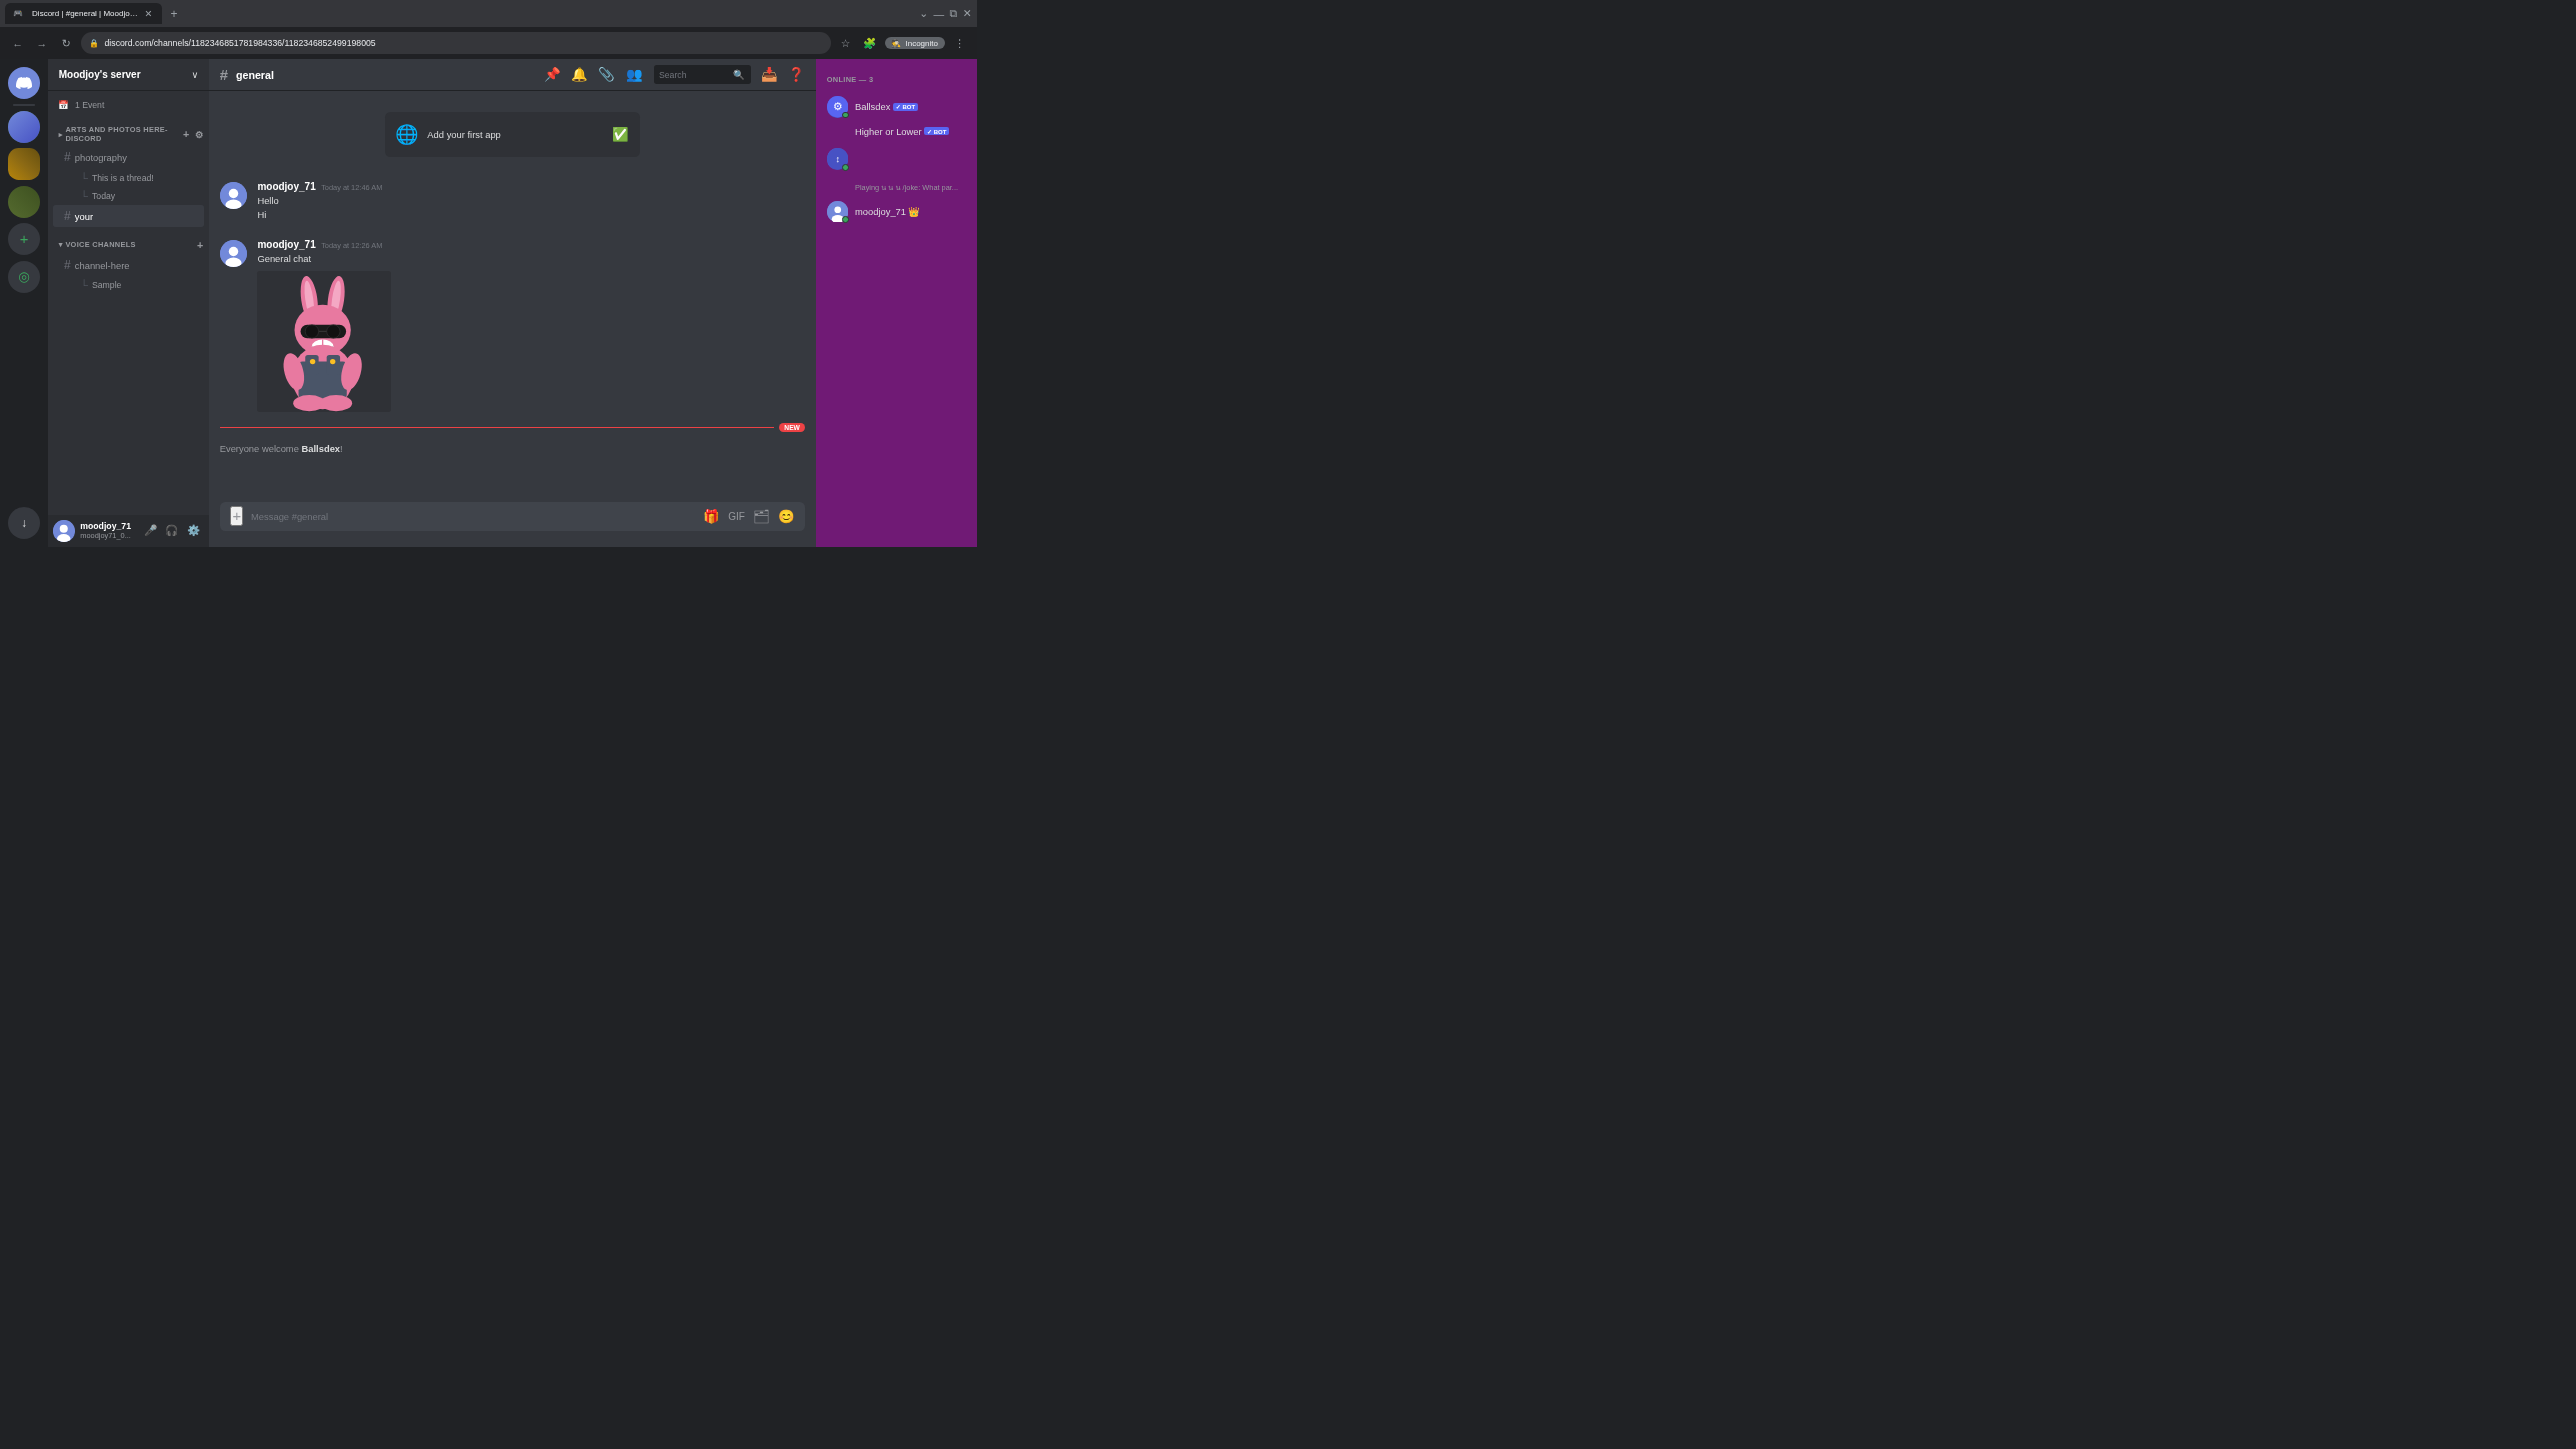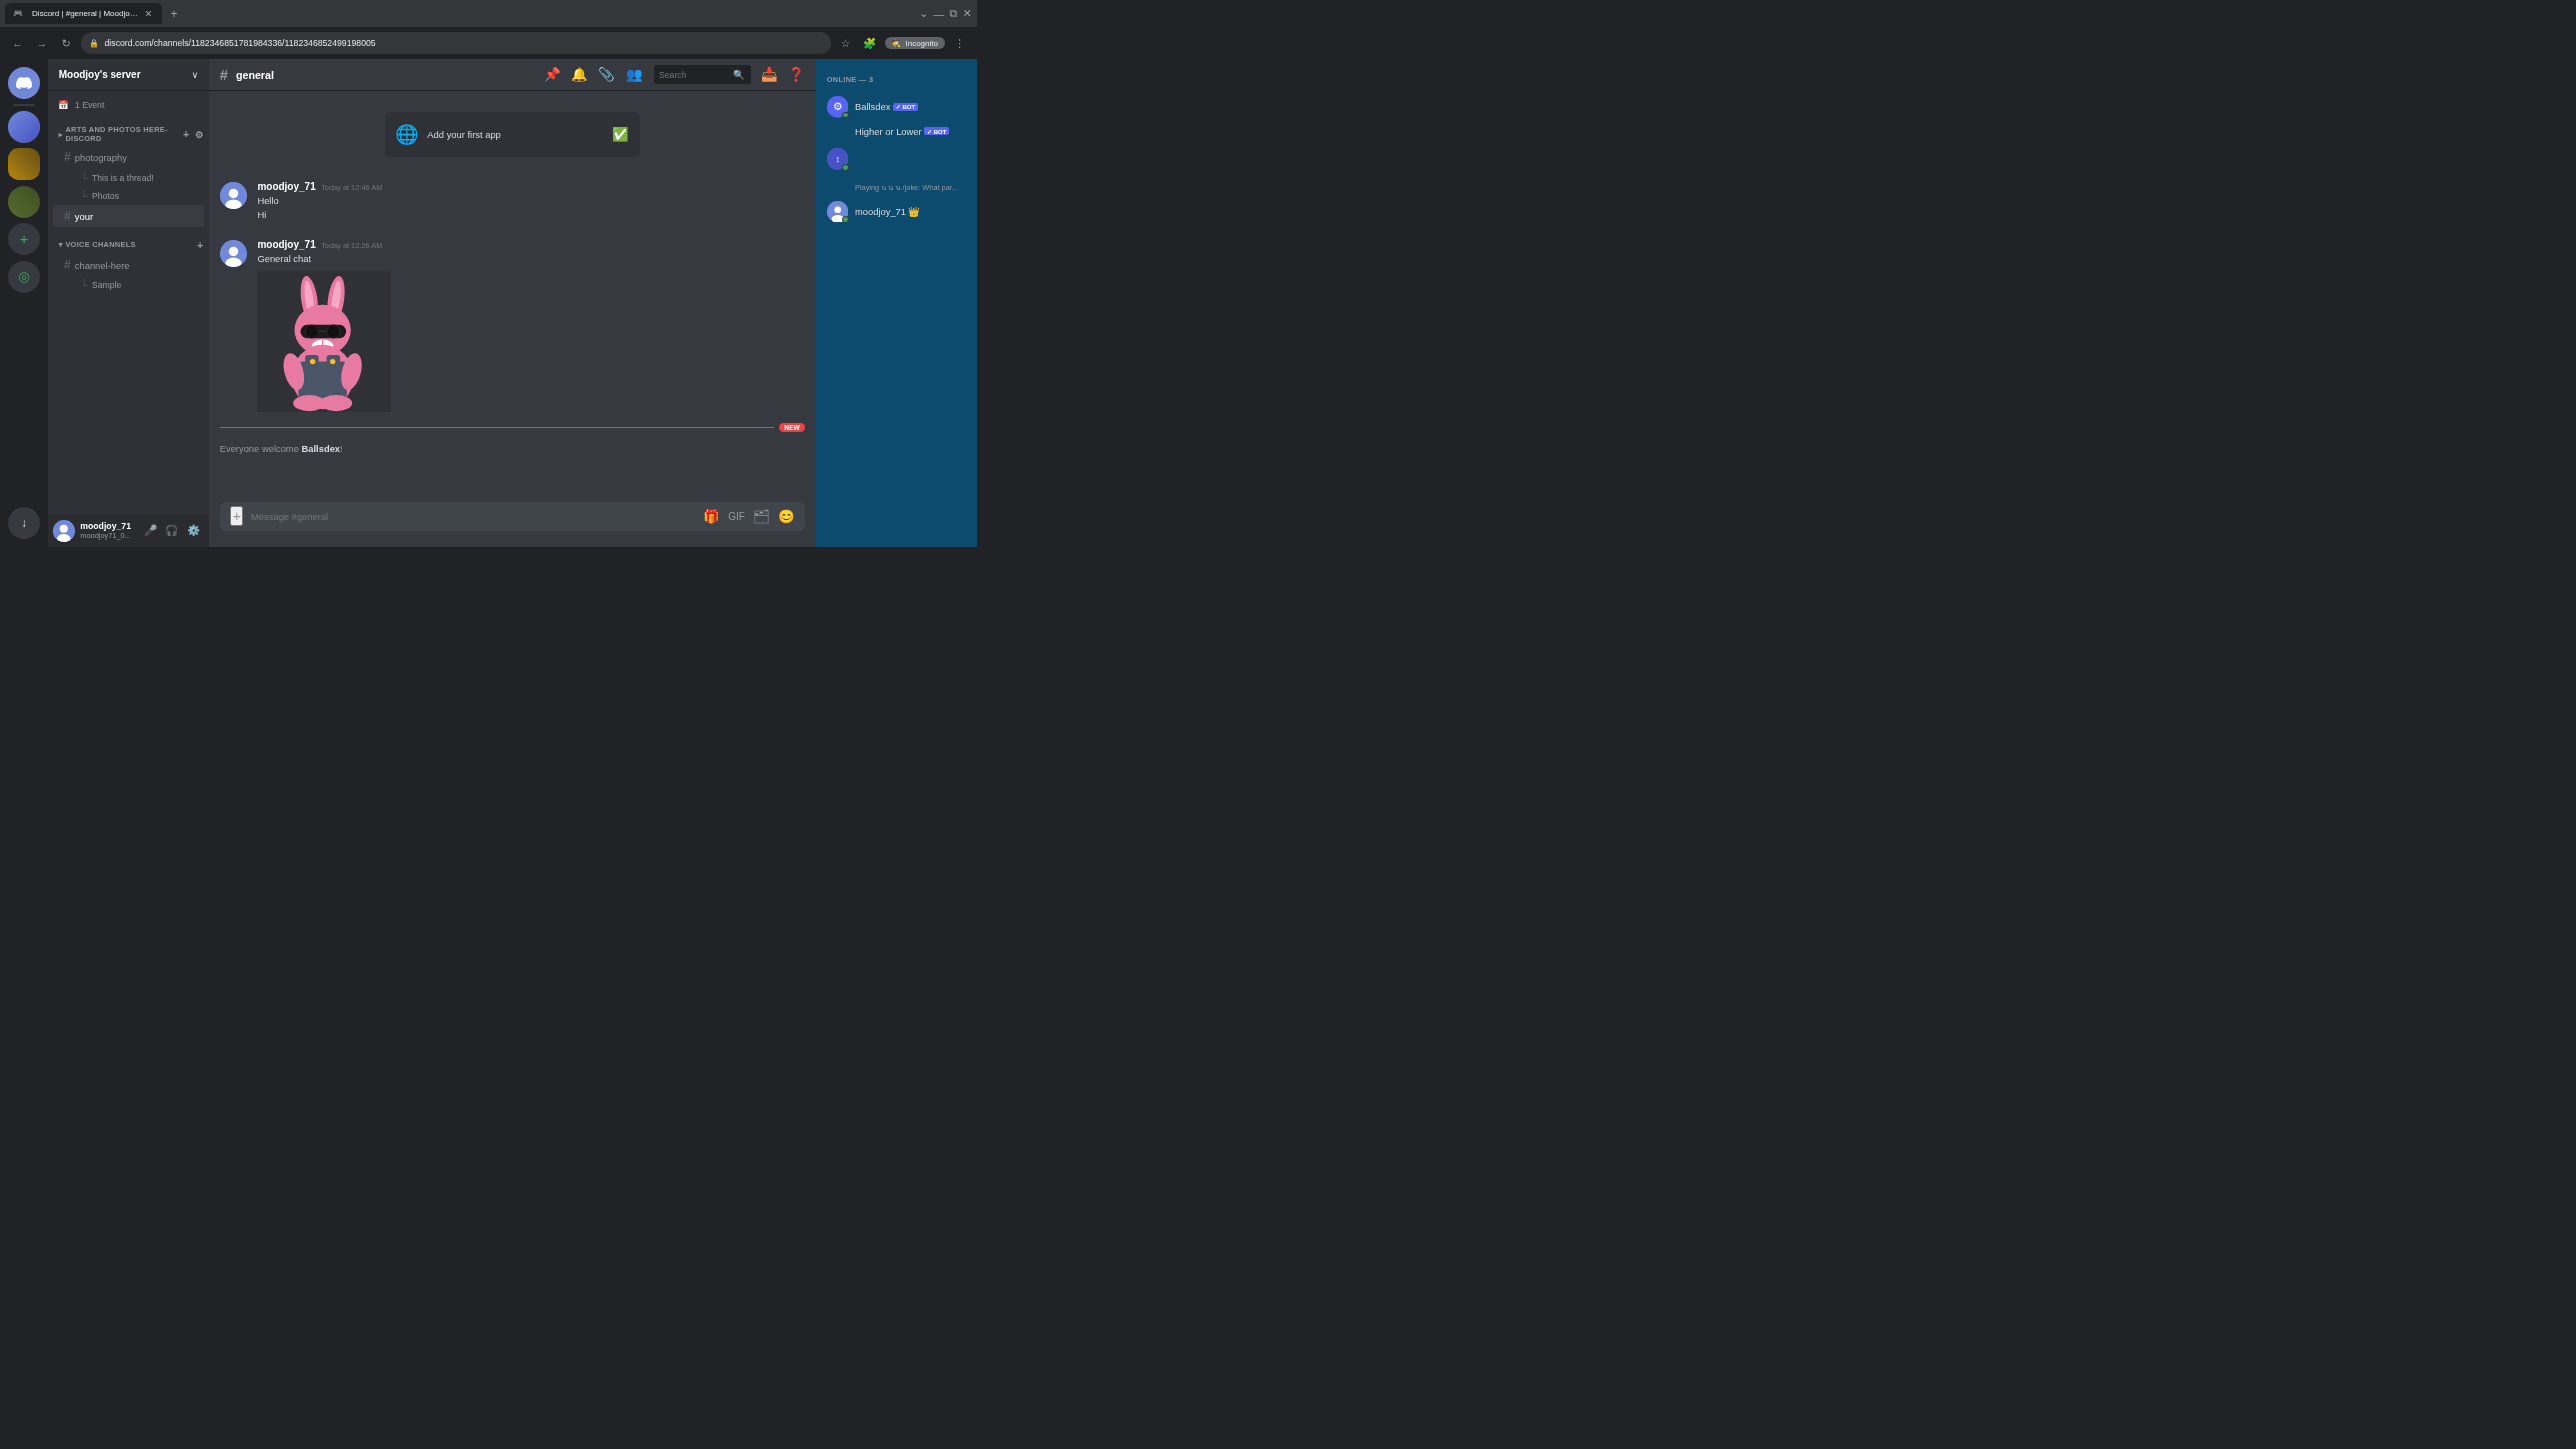"ONLINE — 3" .members-sidebar { background: #0c4a6e -> #701a75 }
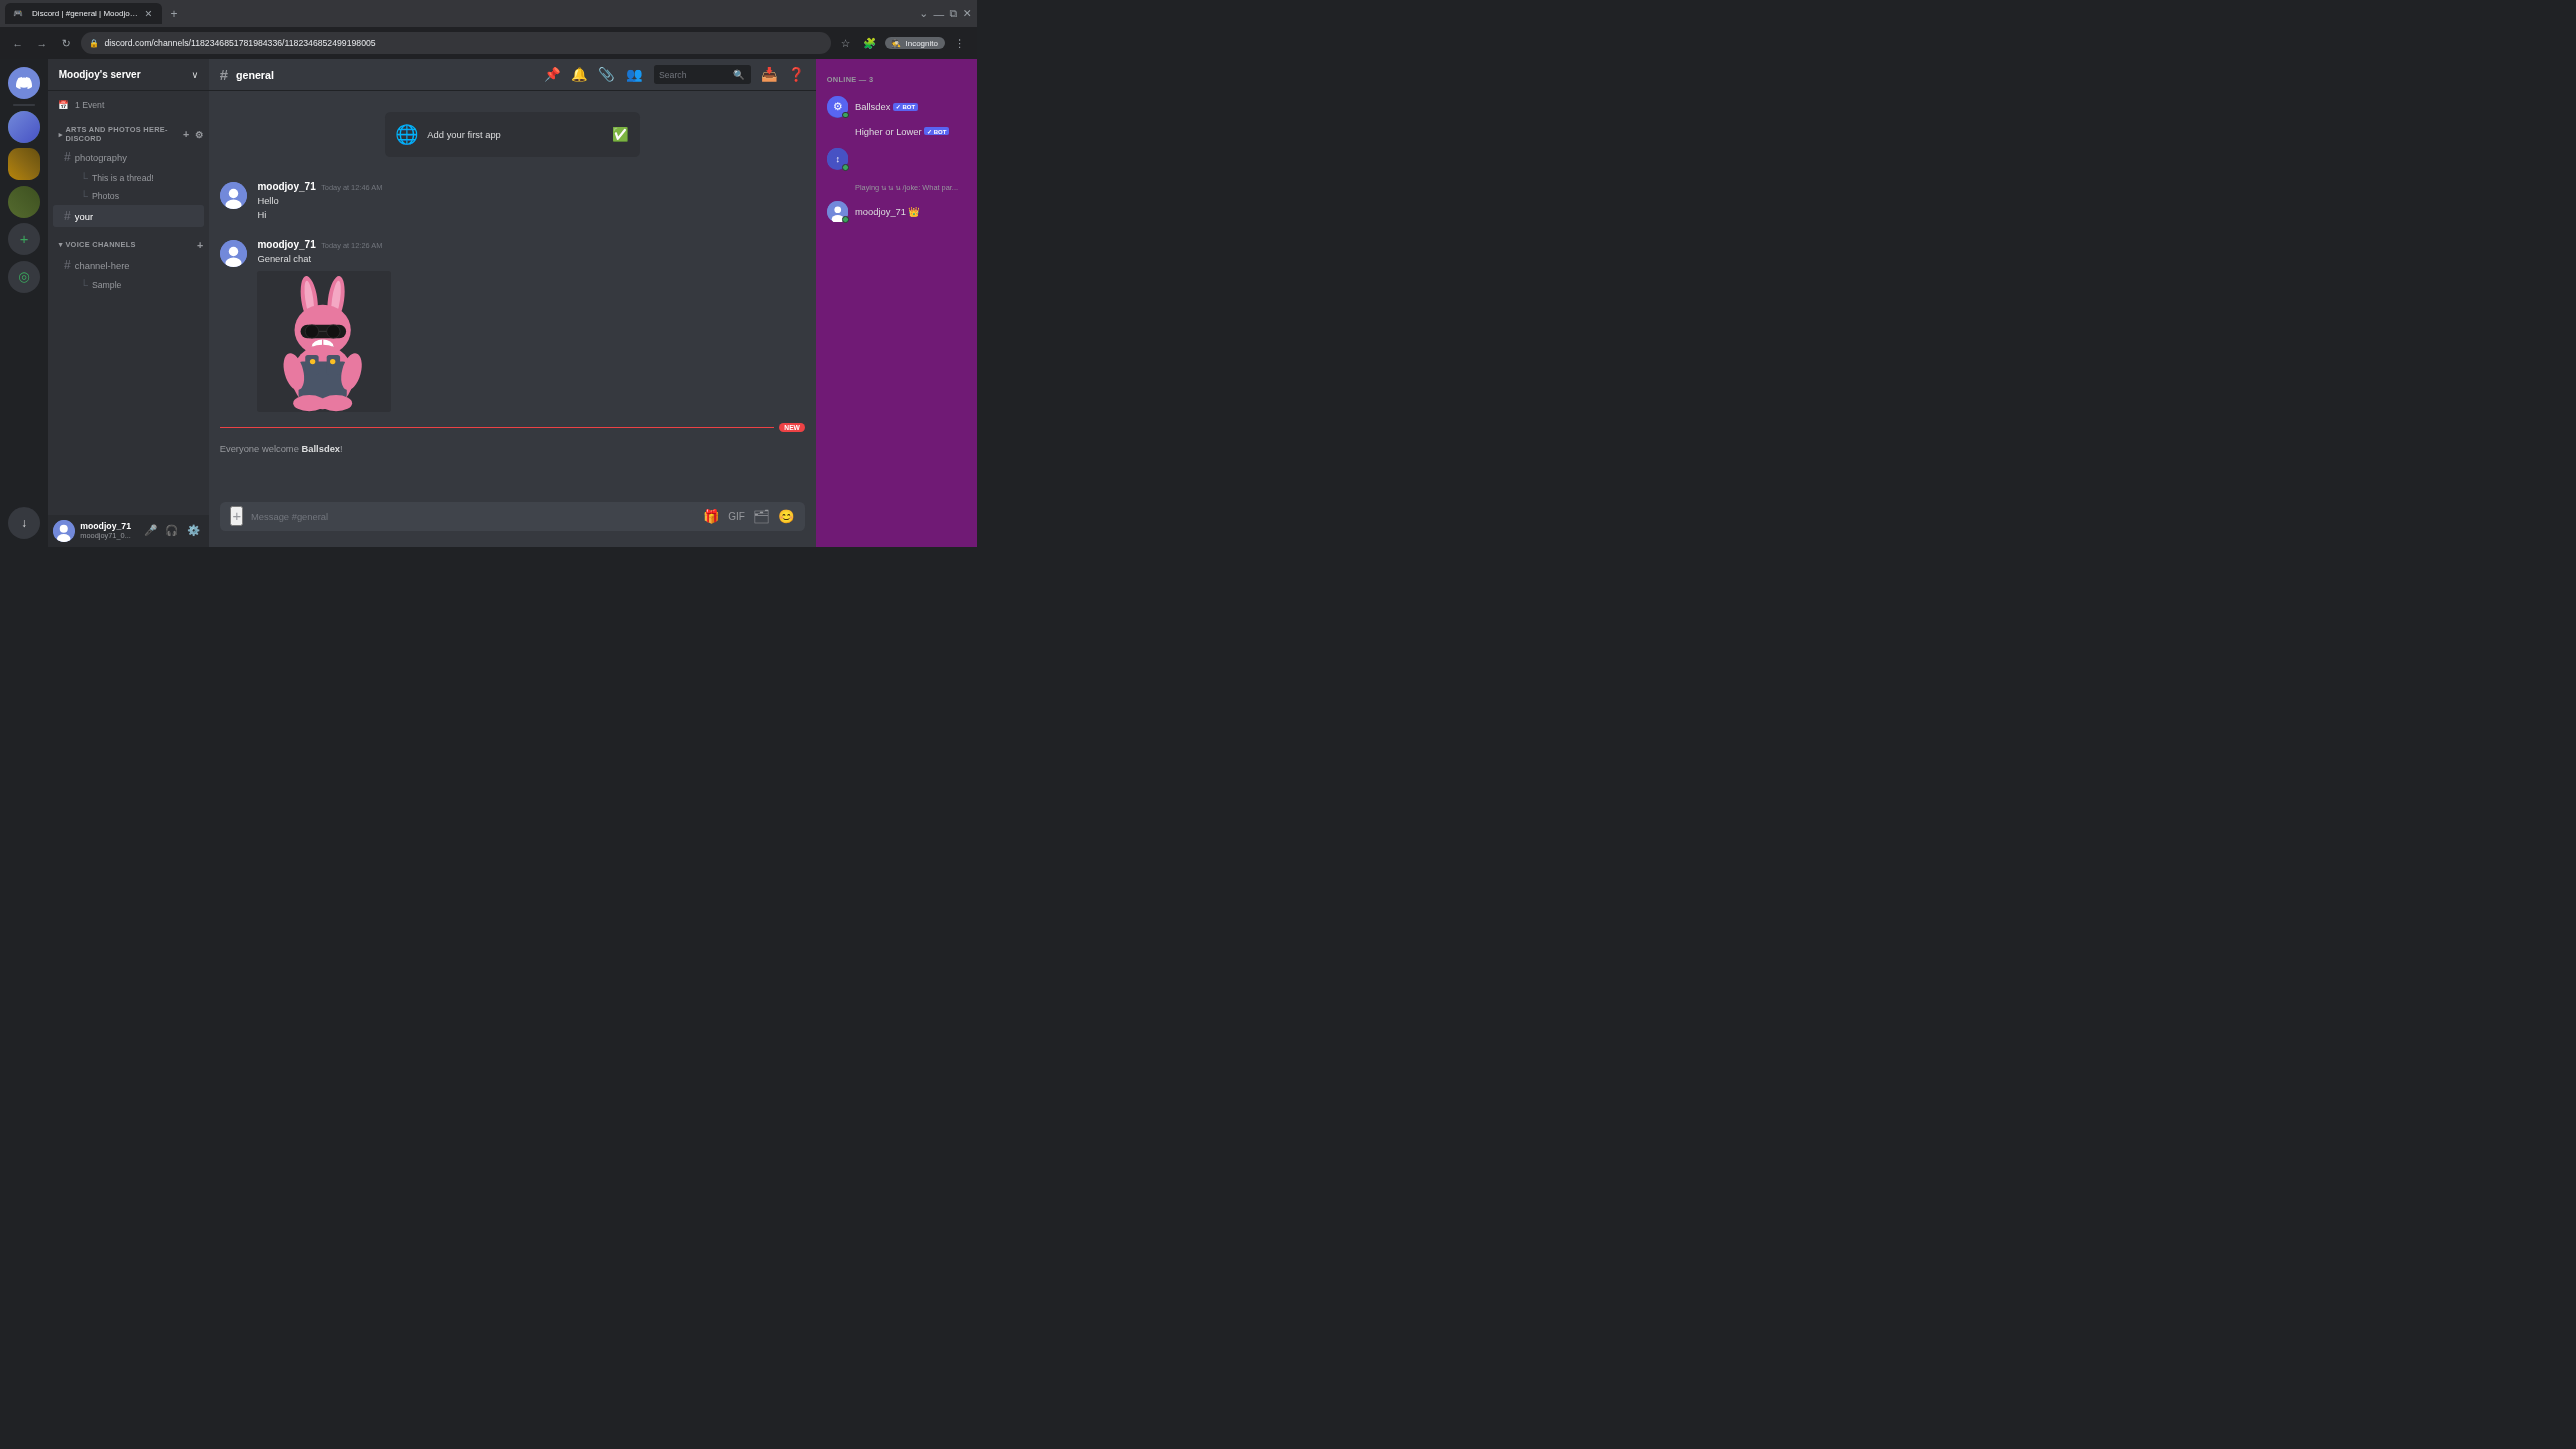"Photos" span { text: Photos -> Today }
